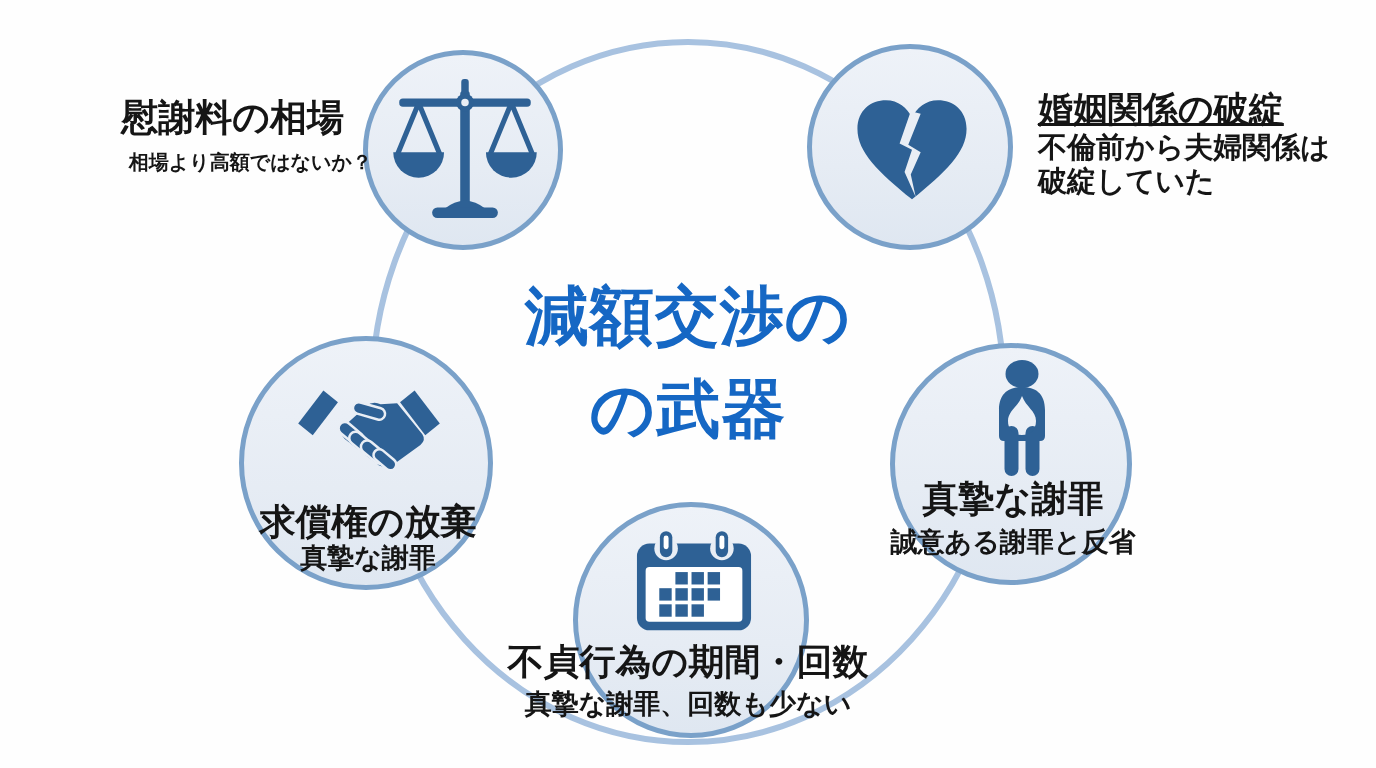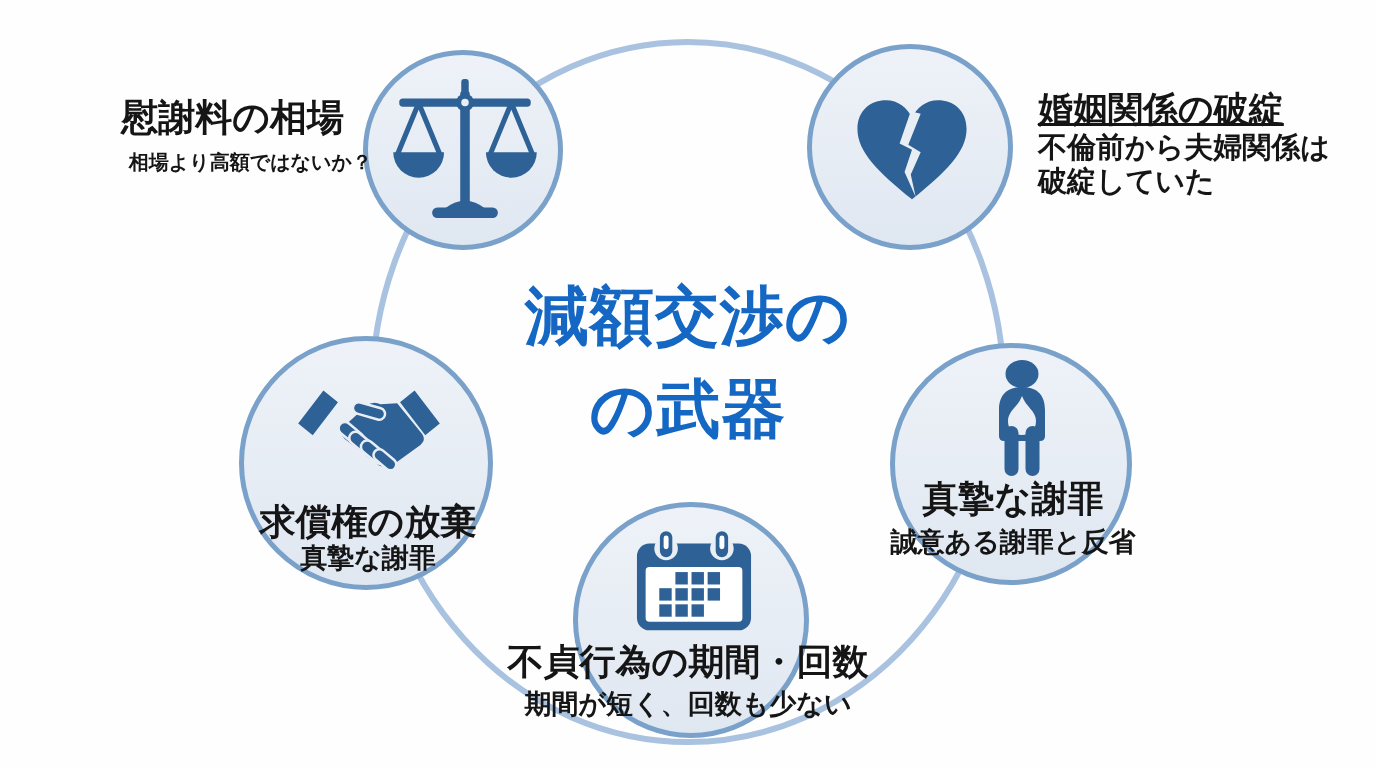"期間が短く、回数も少ない" span.d { text: 期間が短く -> 真摯な謝罪 }
